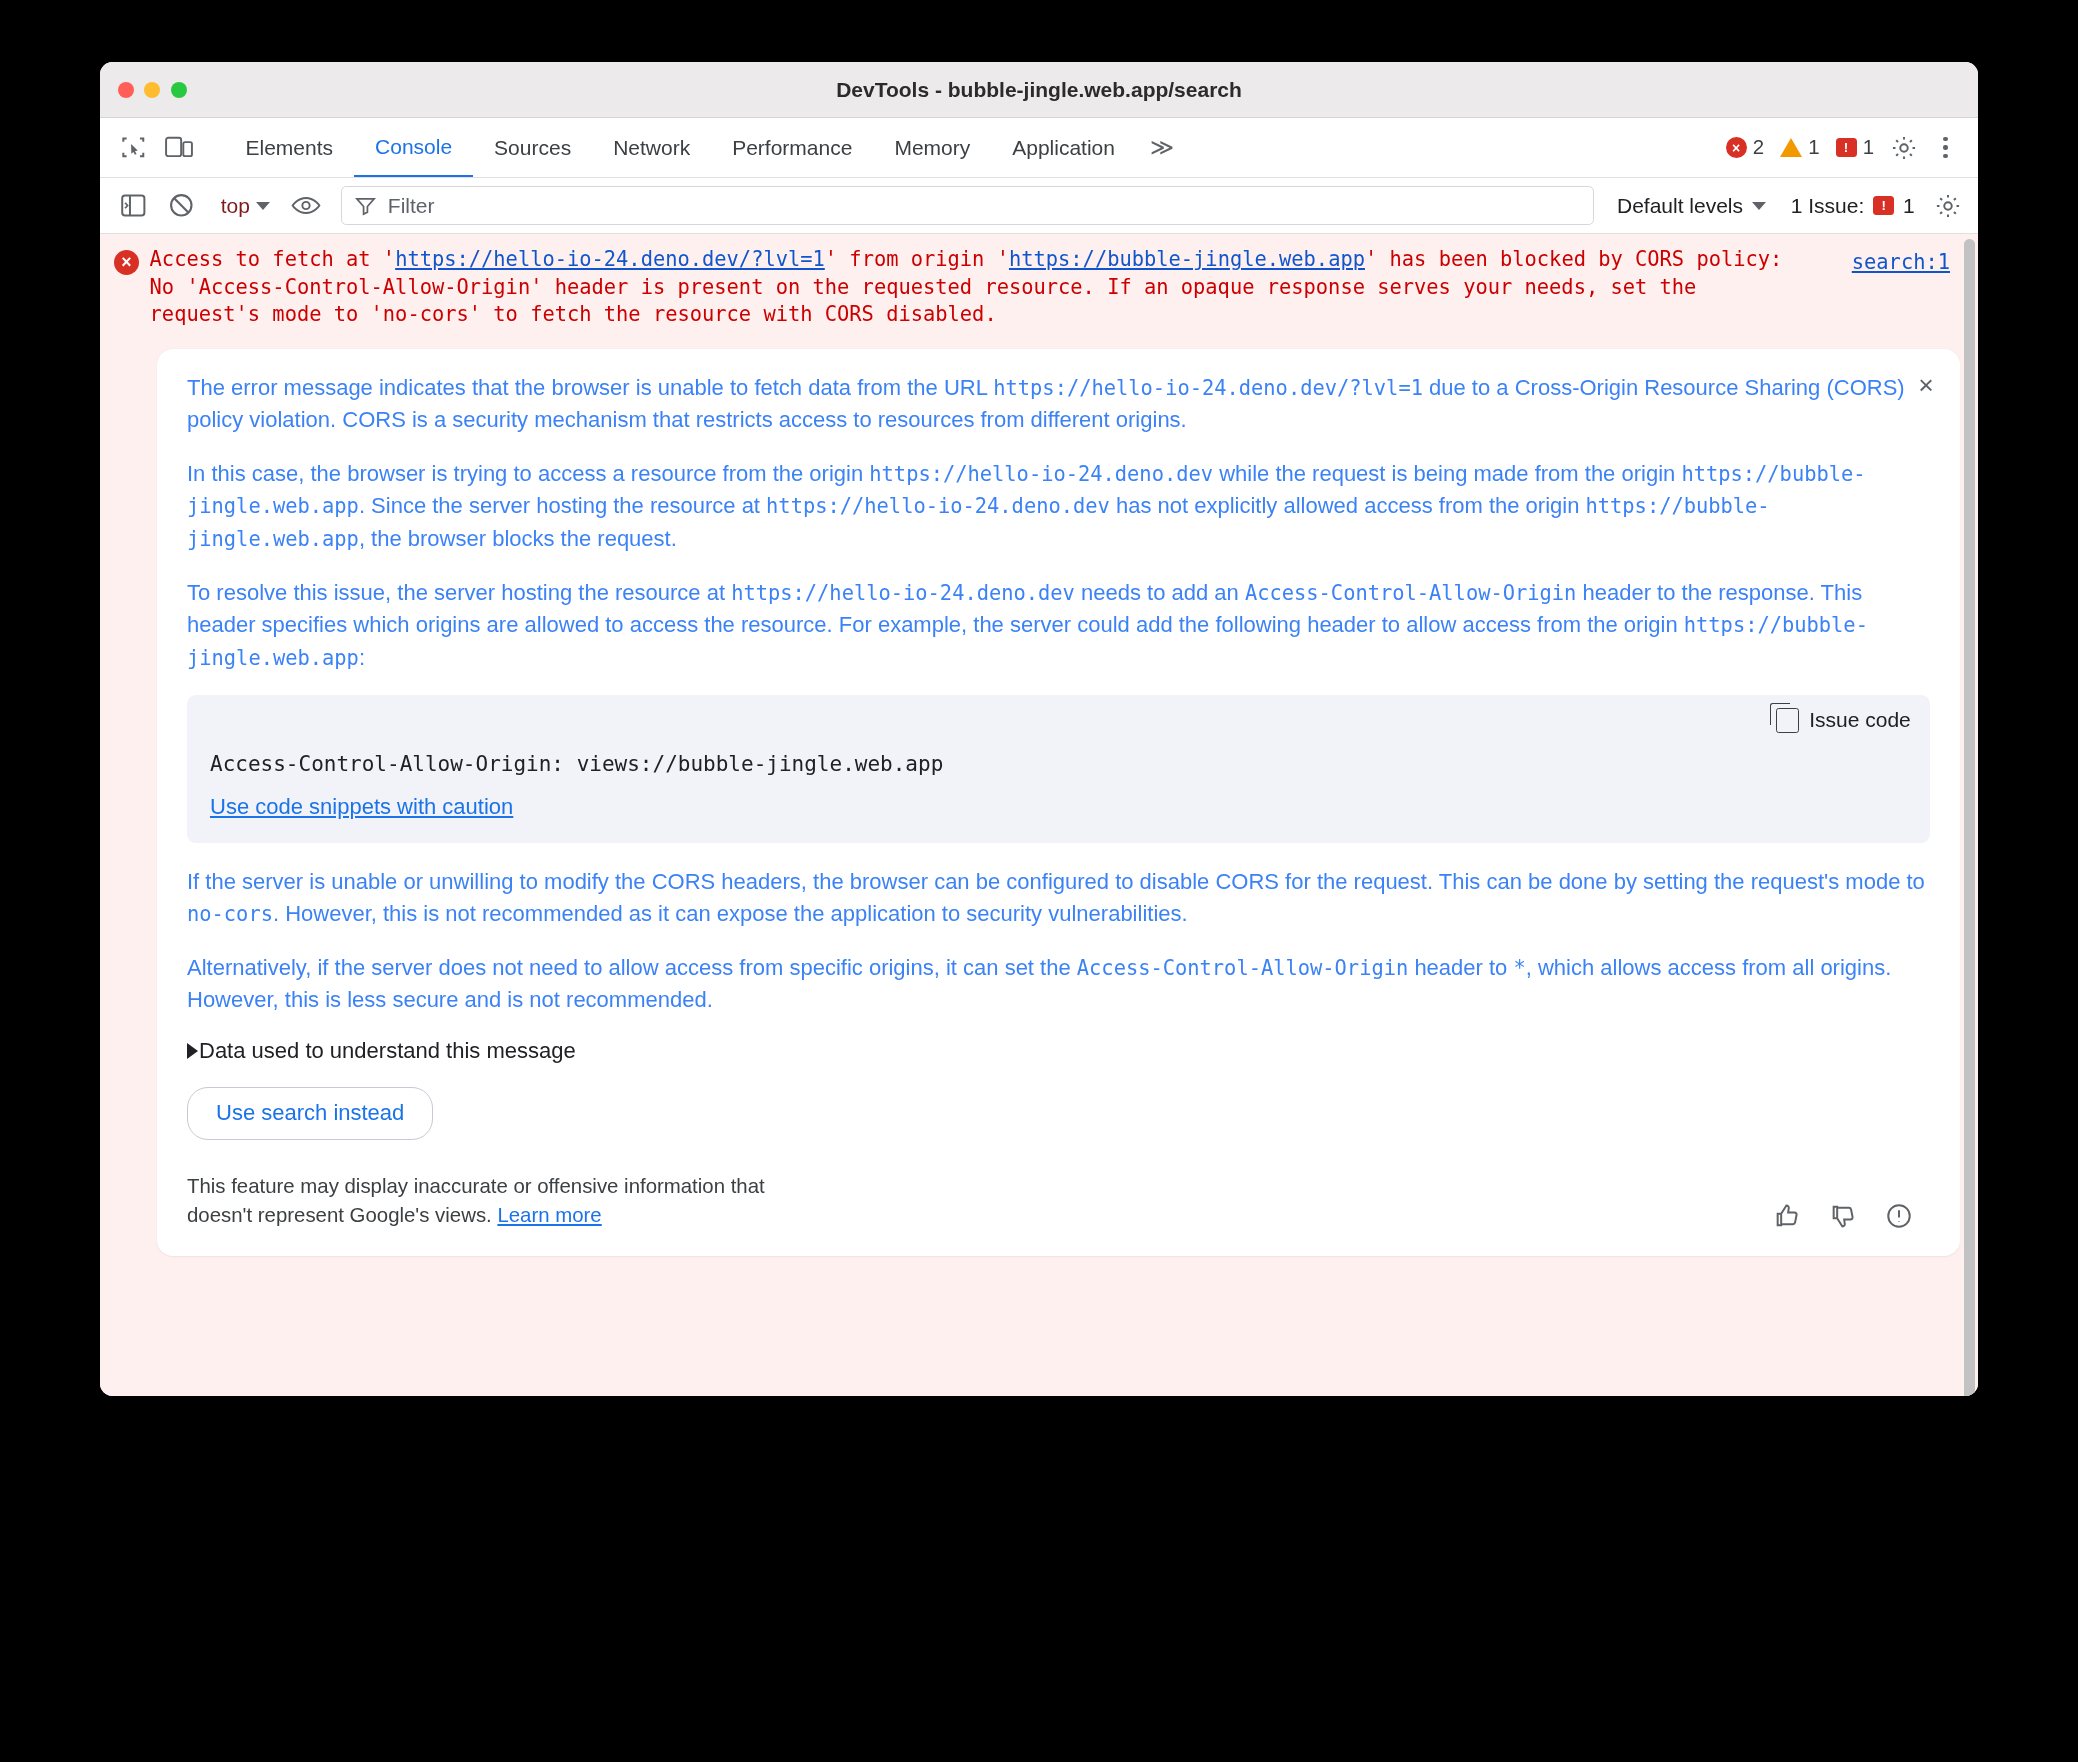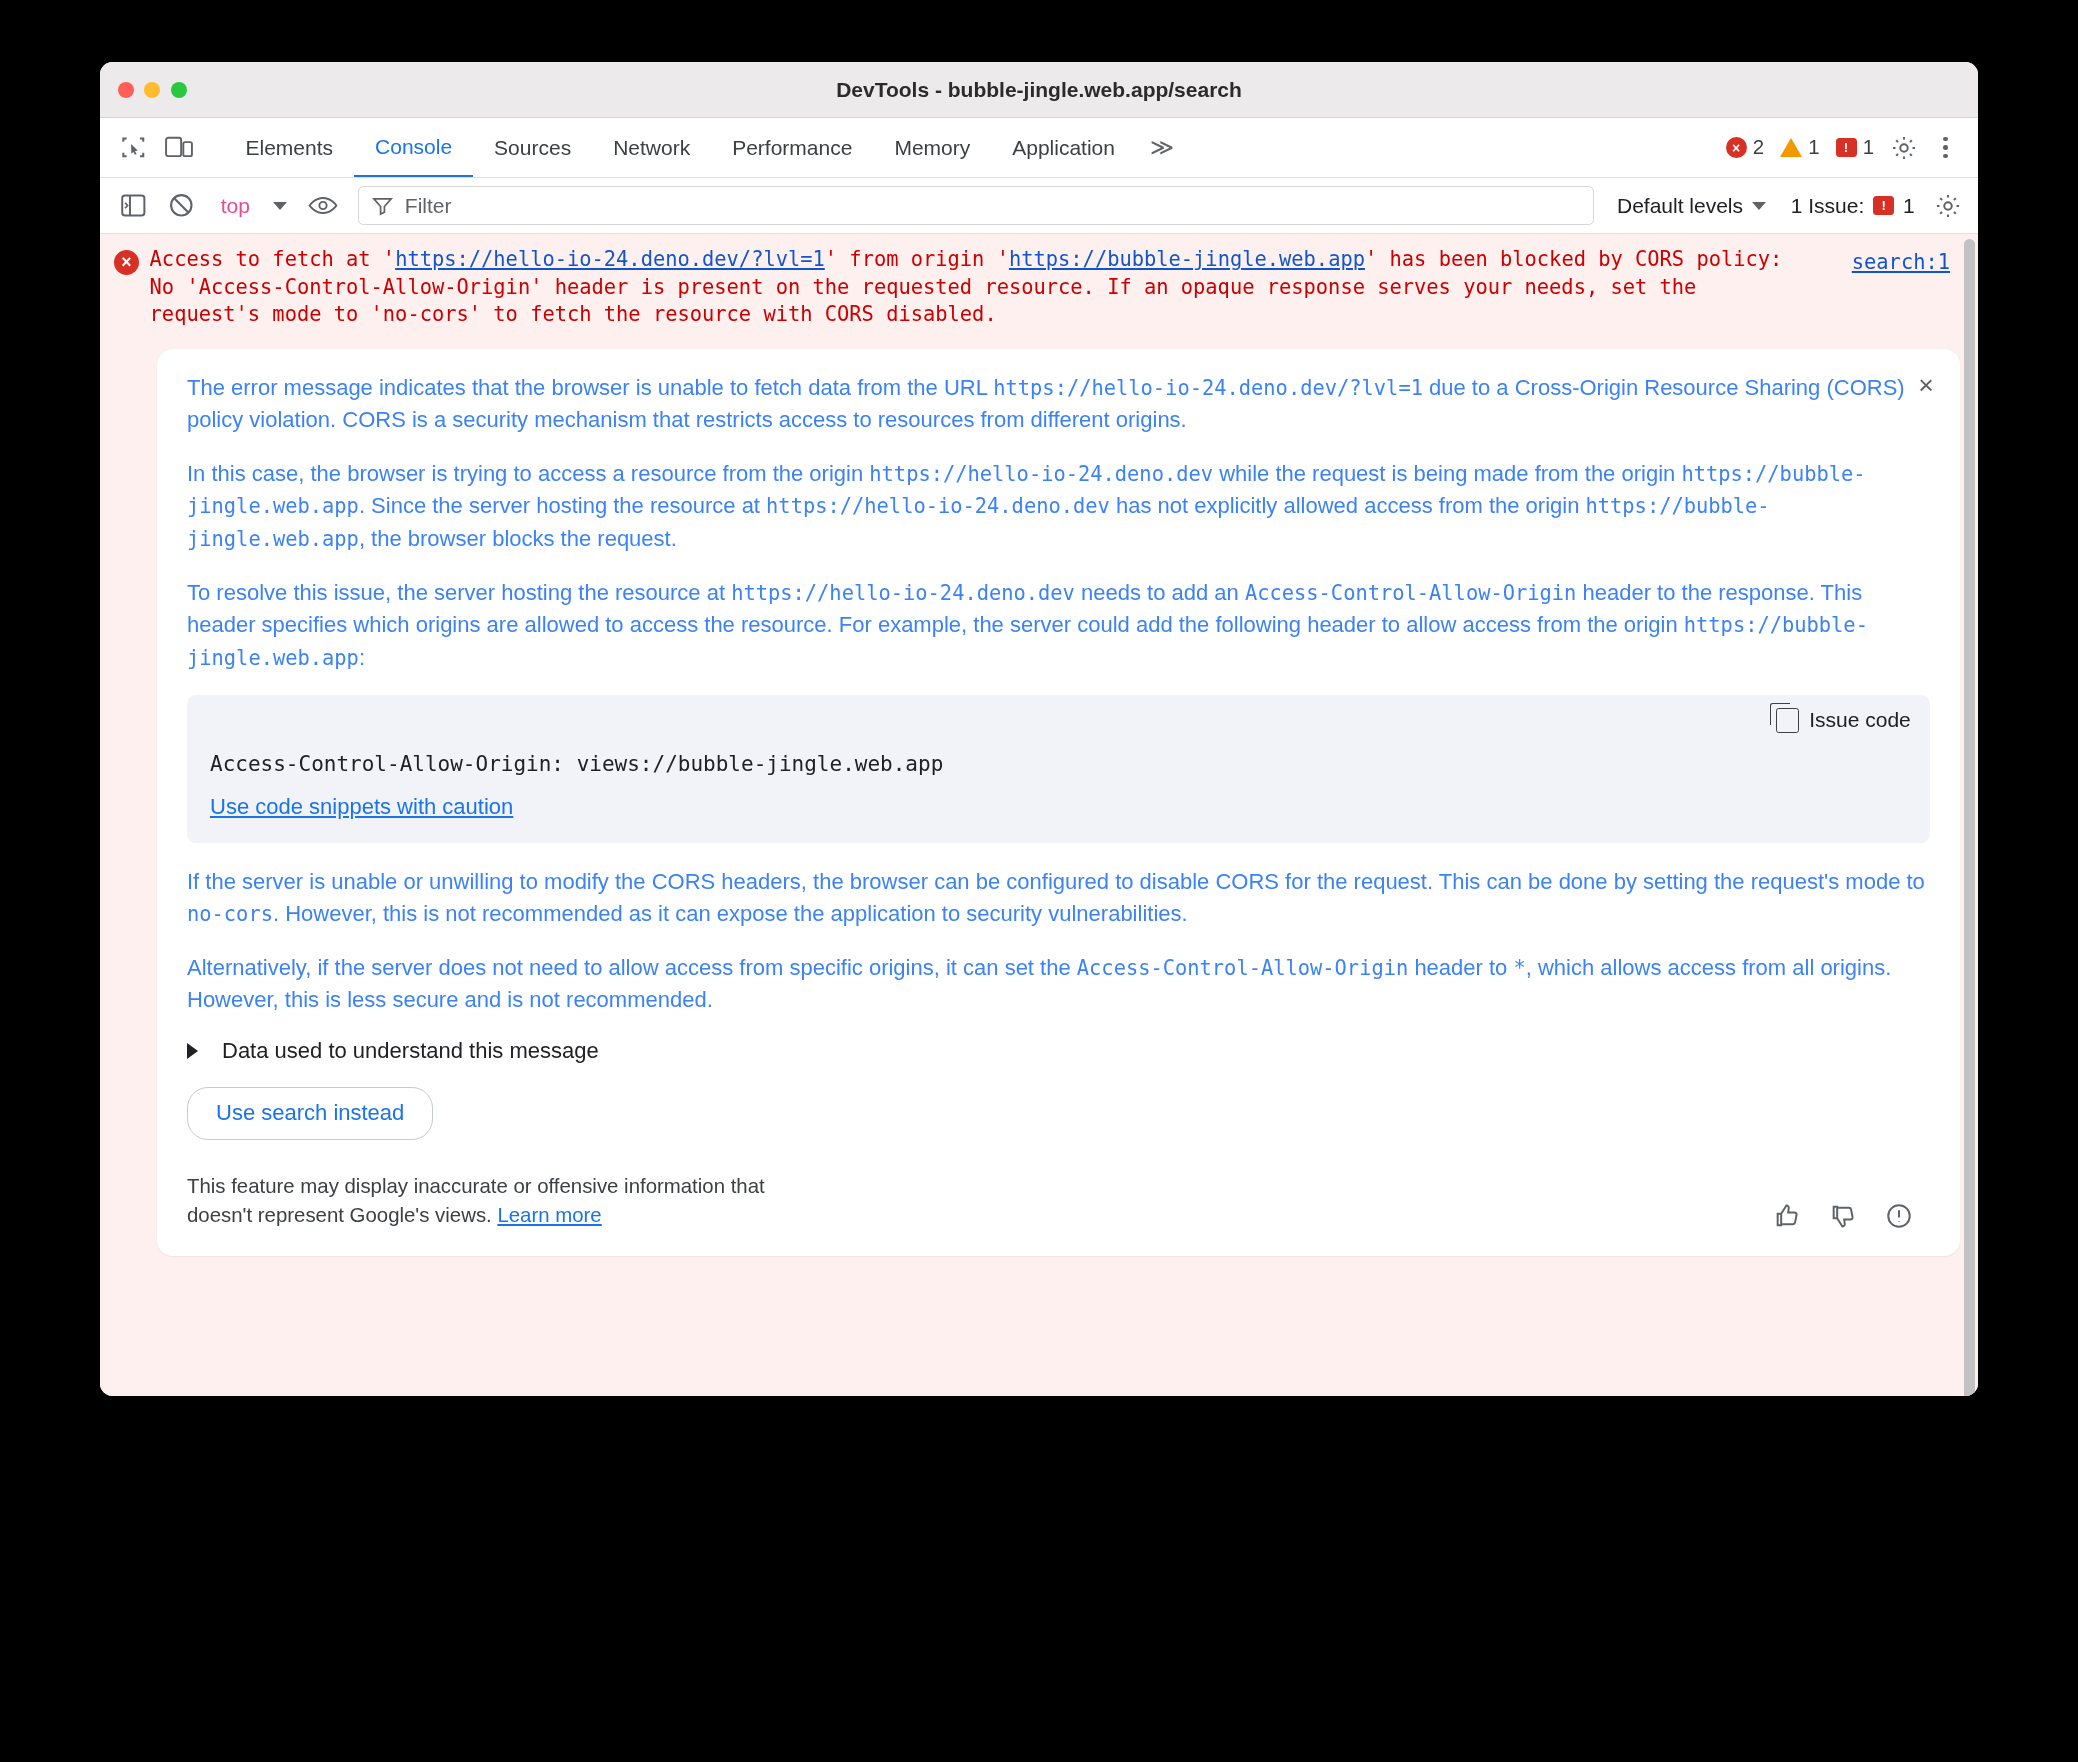"top" .ctx-select { color: #ec4899 -> #7f1d1d; gap: 23px -> 6px }
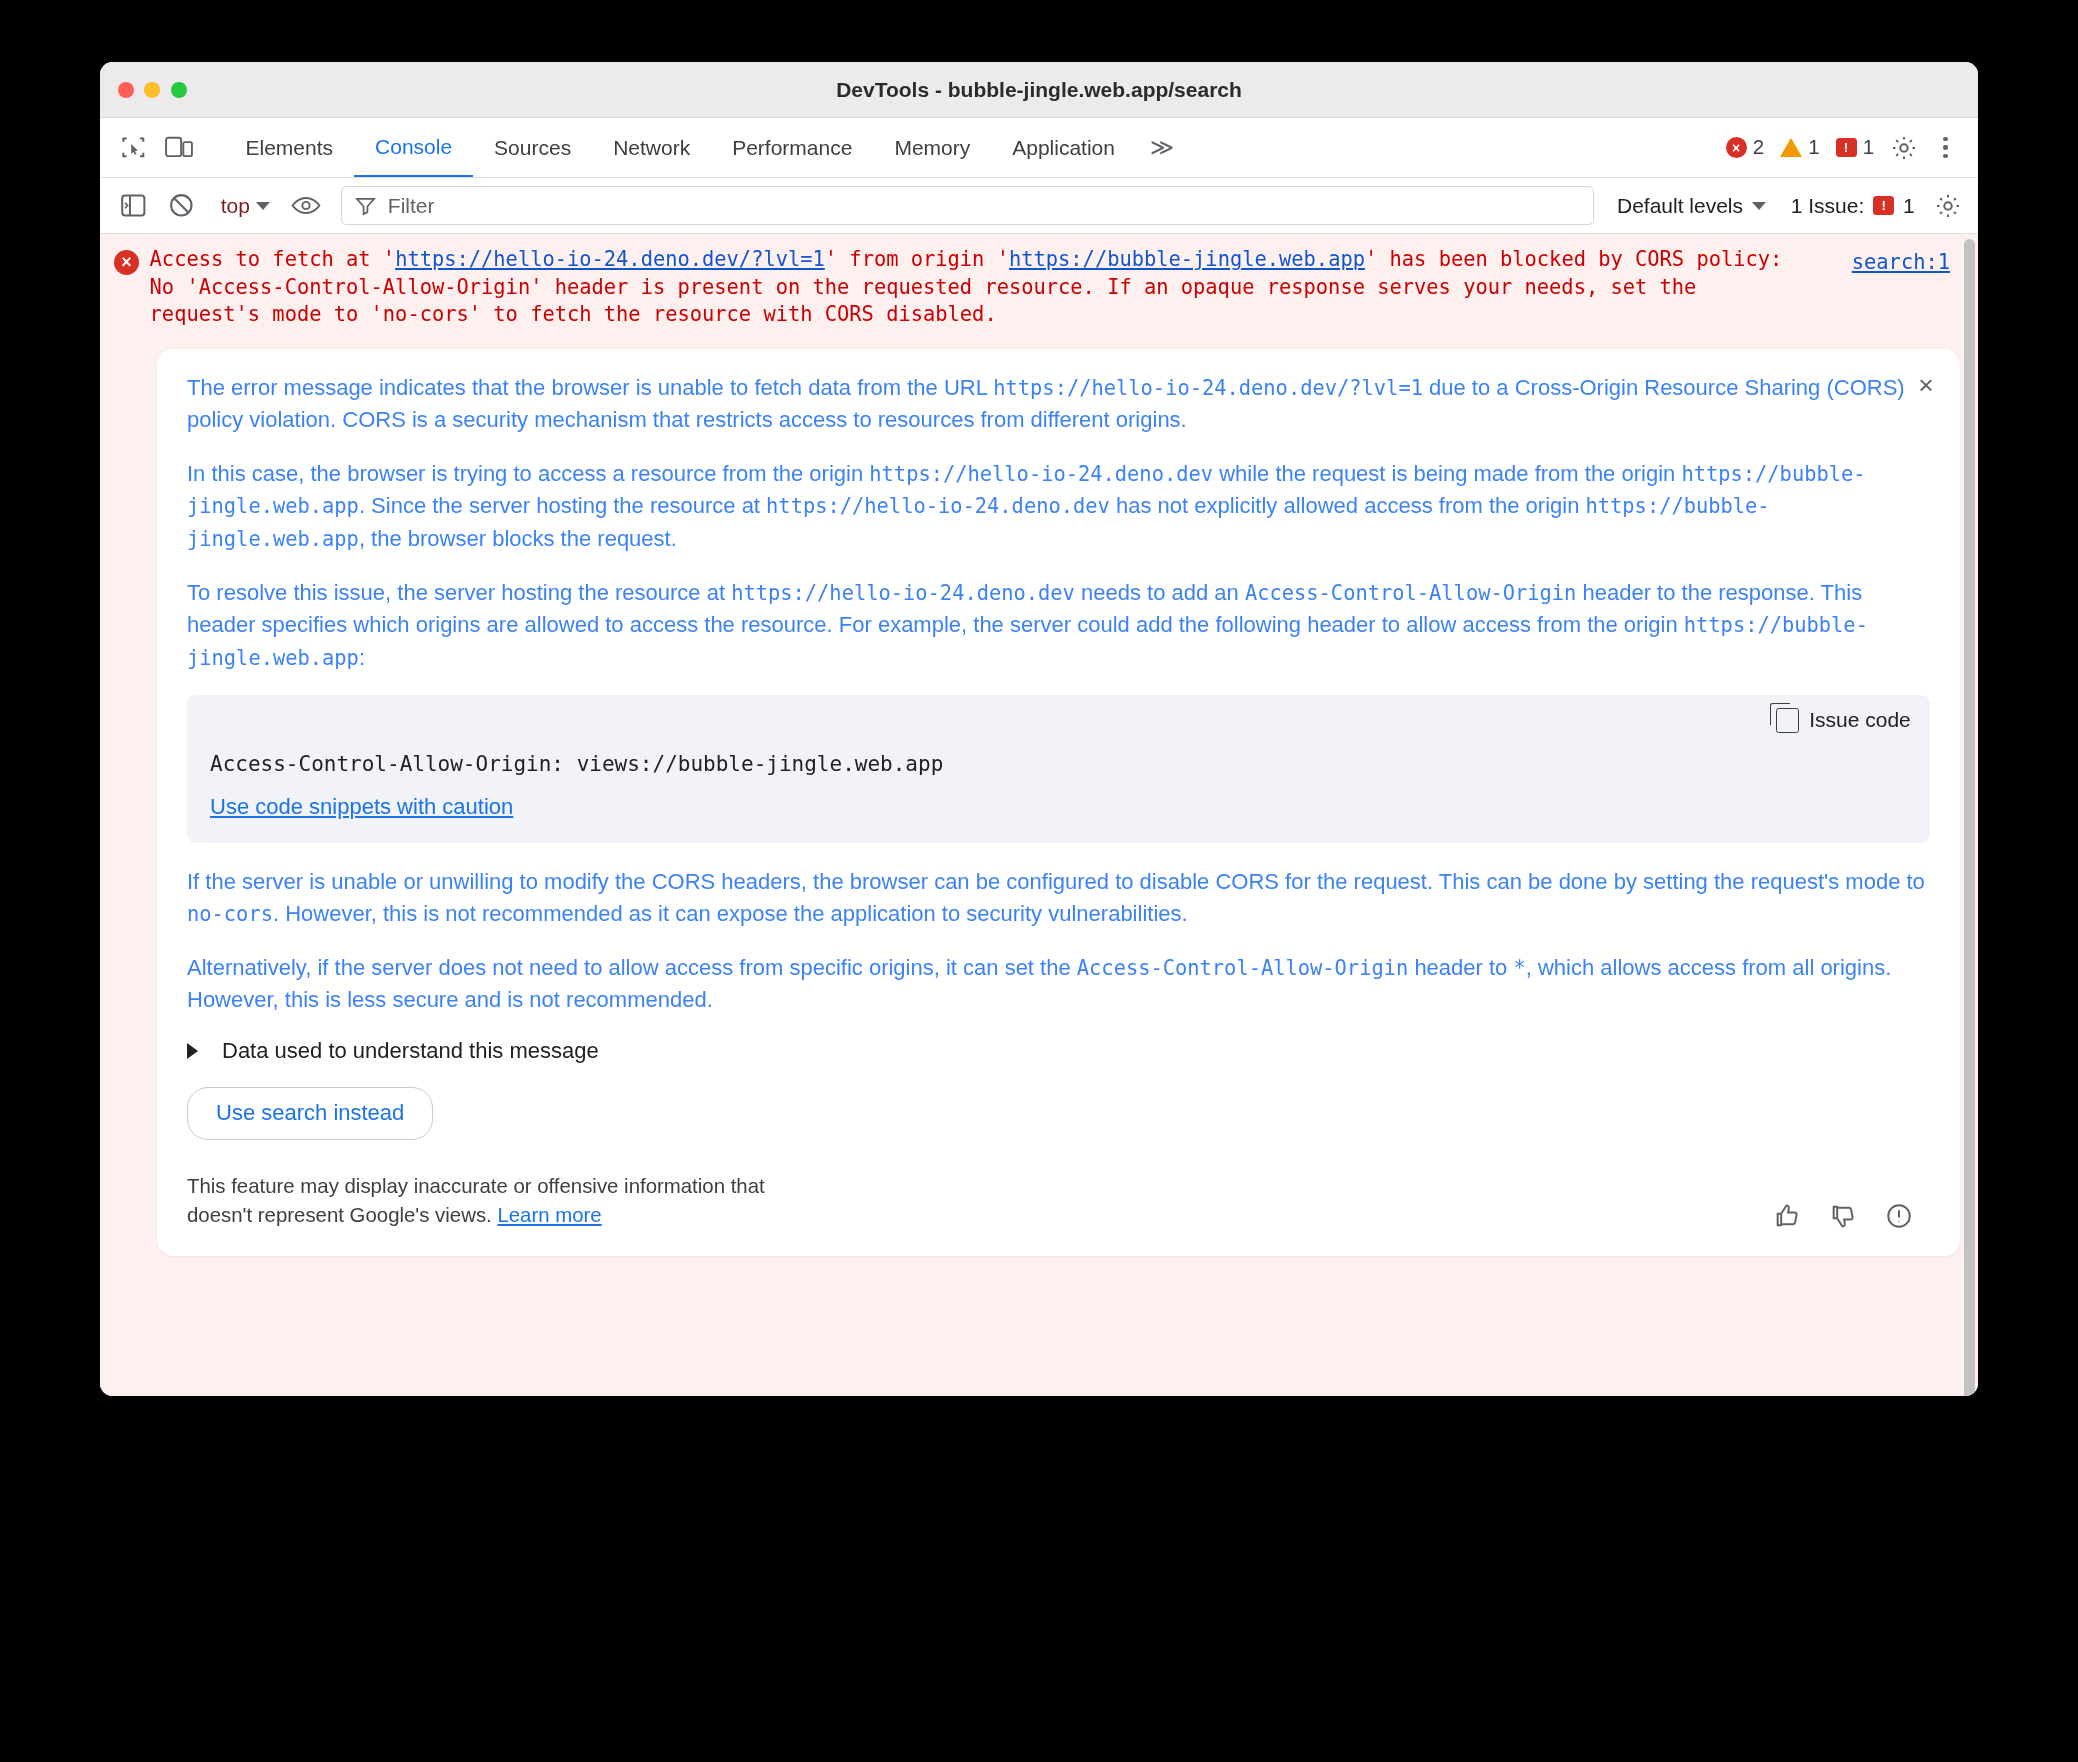"Data used to understand this" .disclosure { gap: 24px -> 1px }
